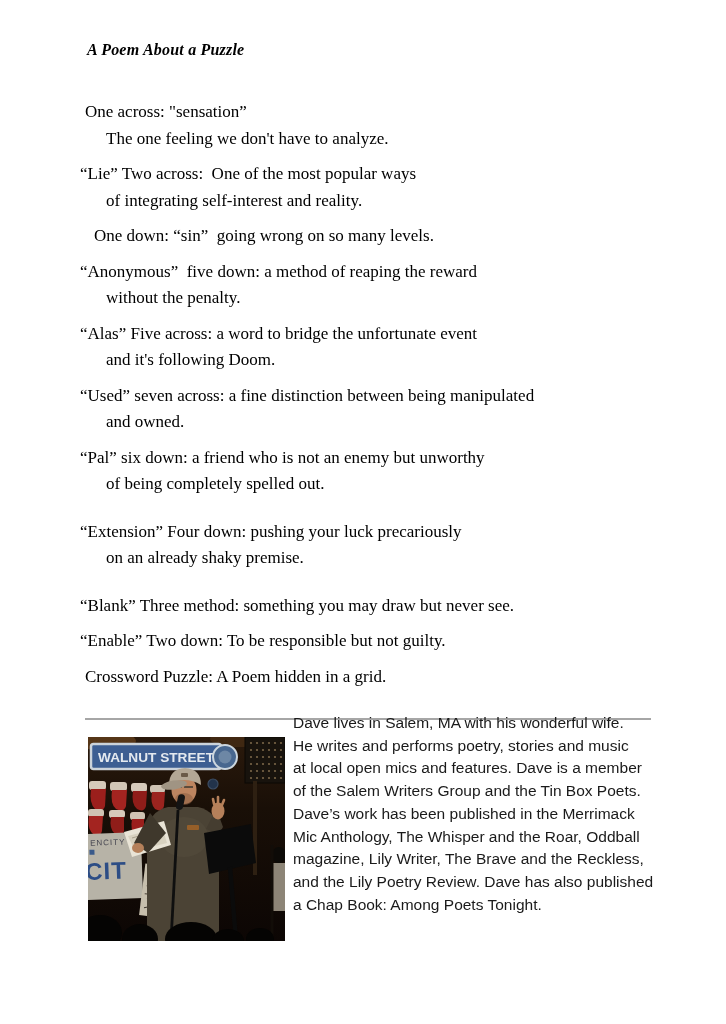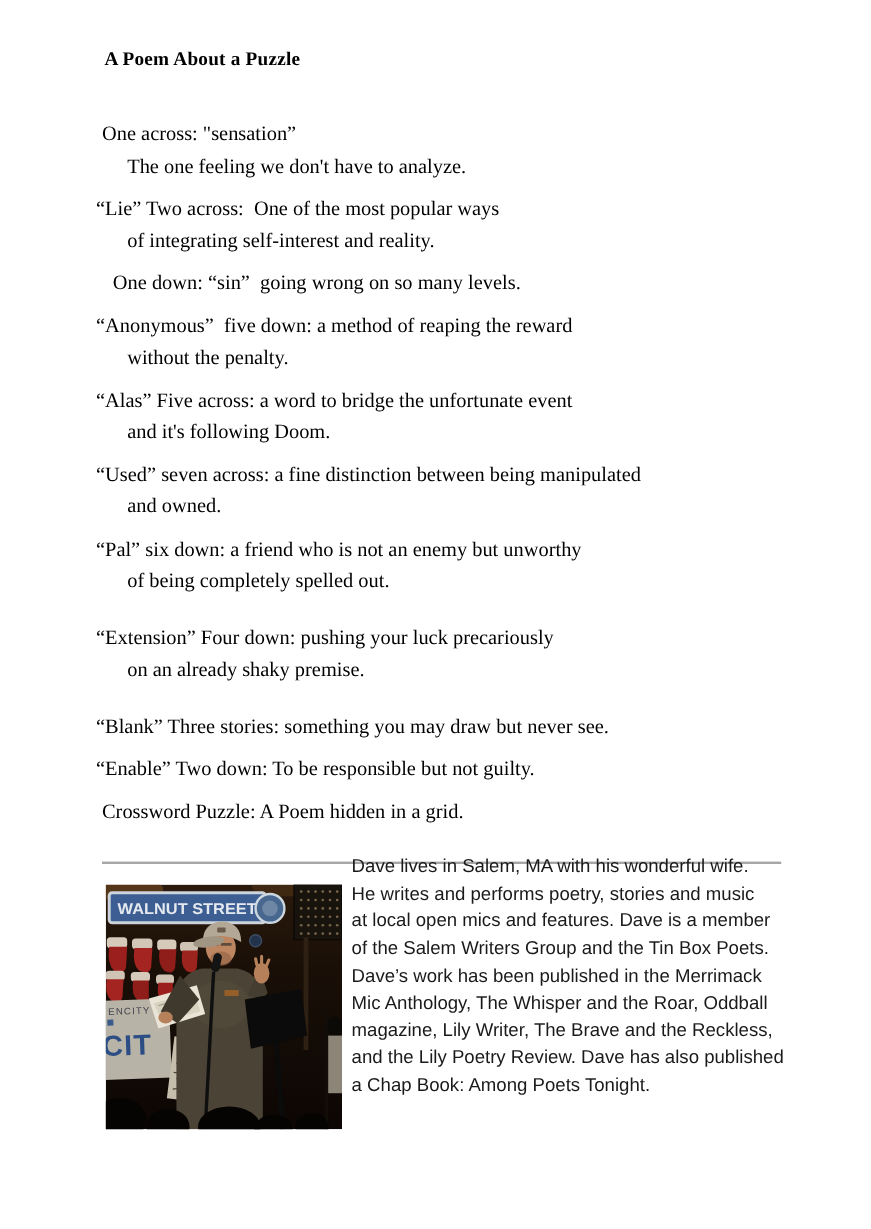"A Poem About a Puzzle" .doc-title { font-style: none -> italic }
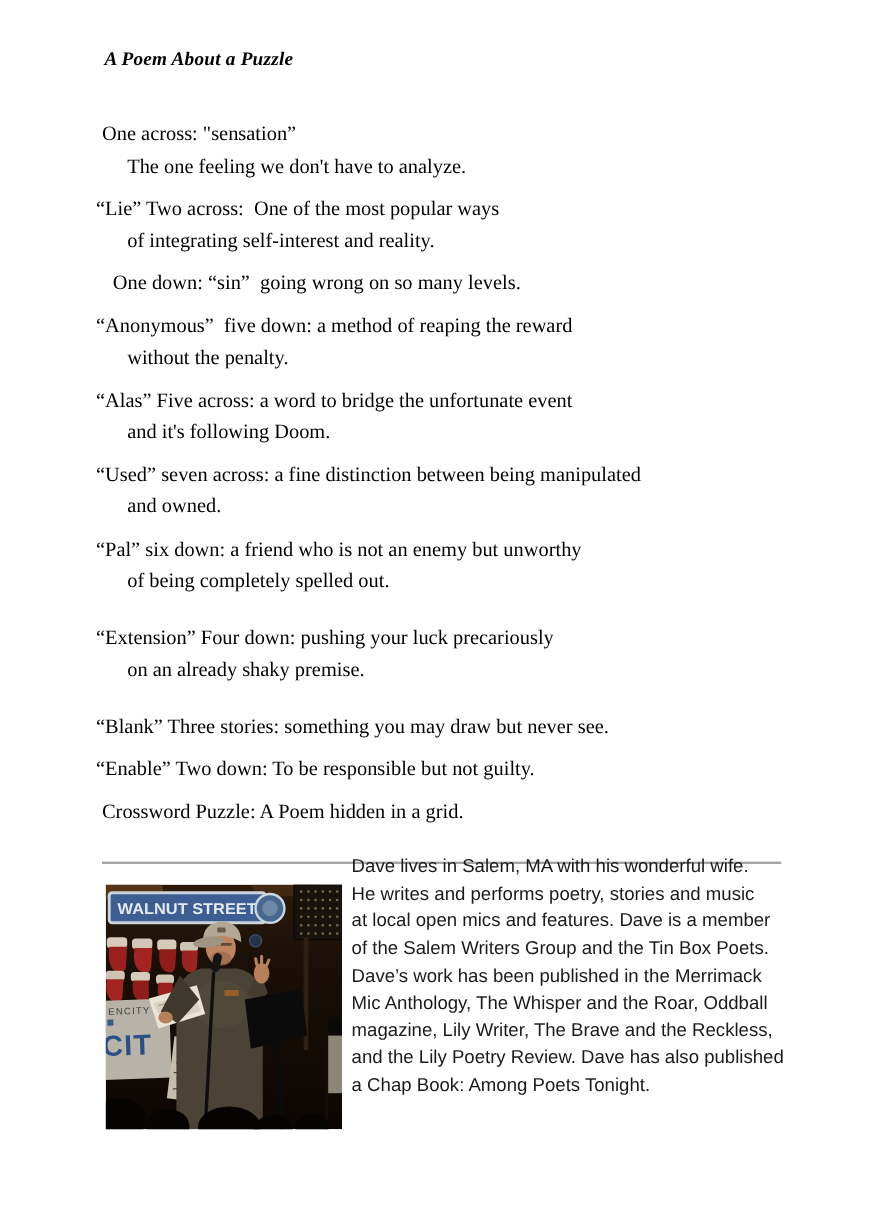"“Blank” Three stories: something you" div.line { text: stories -> method }
